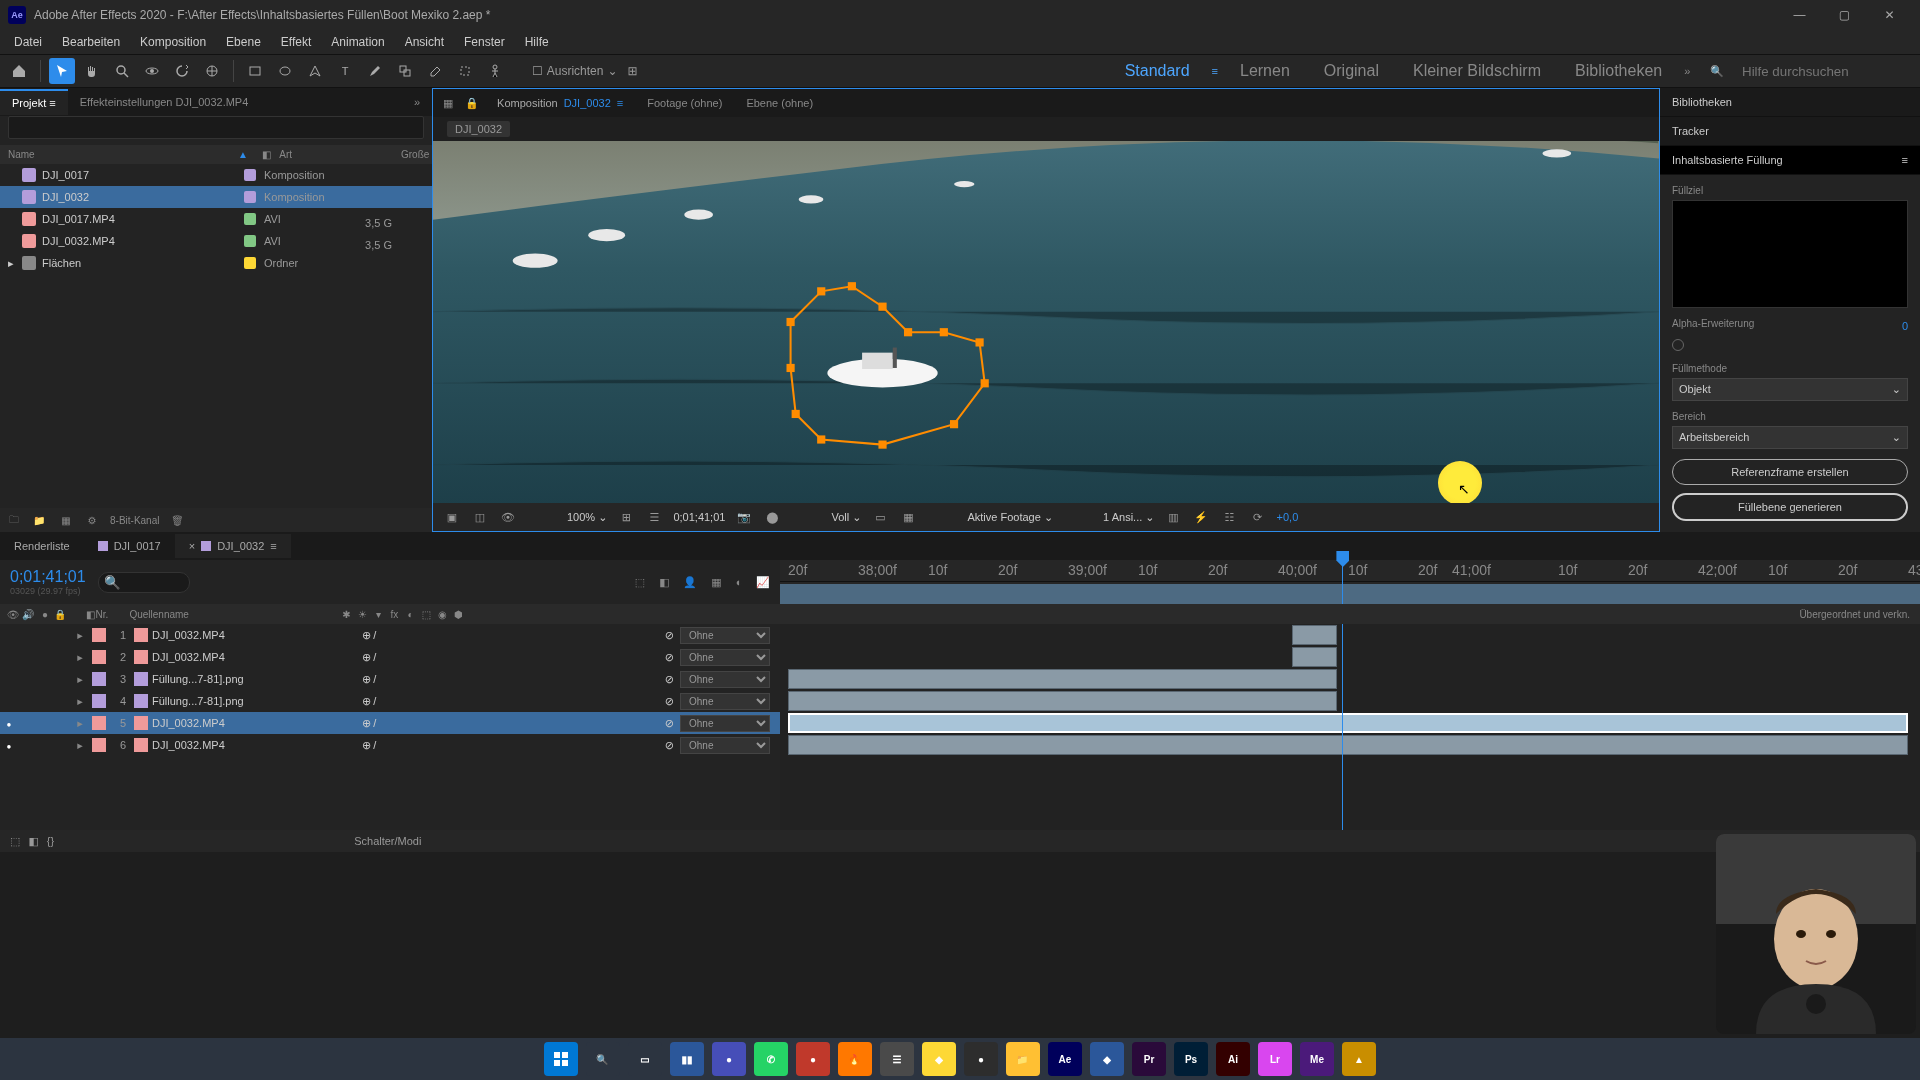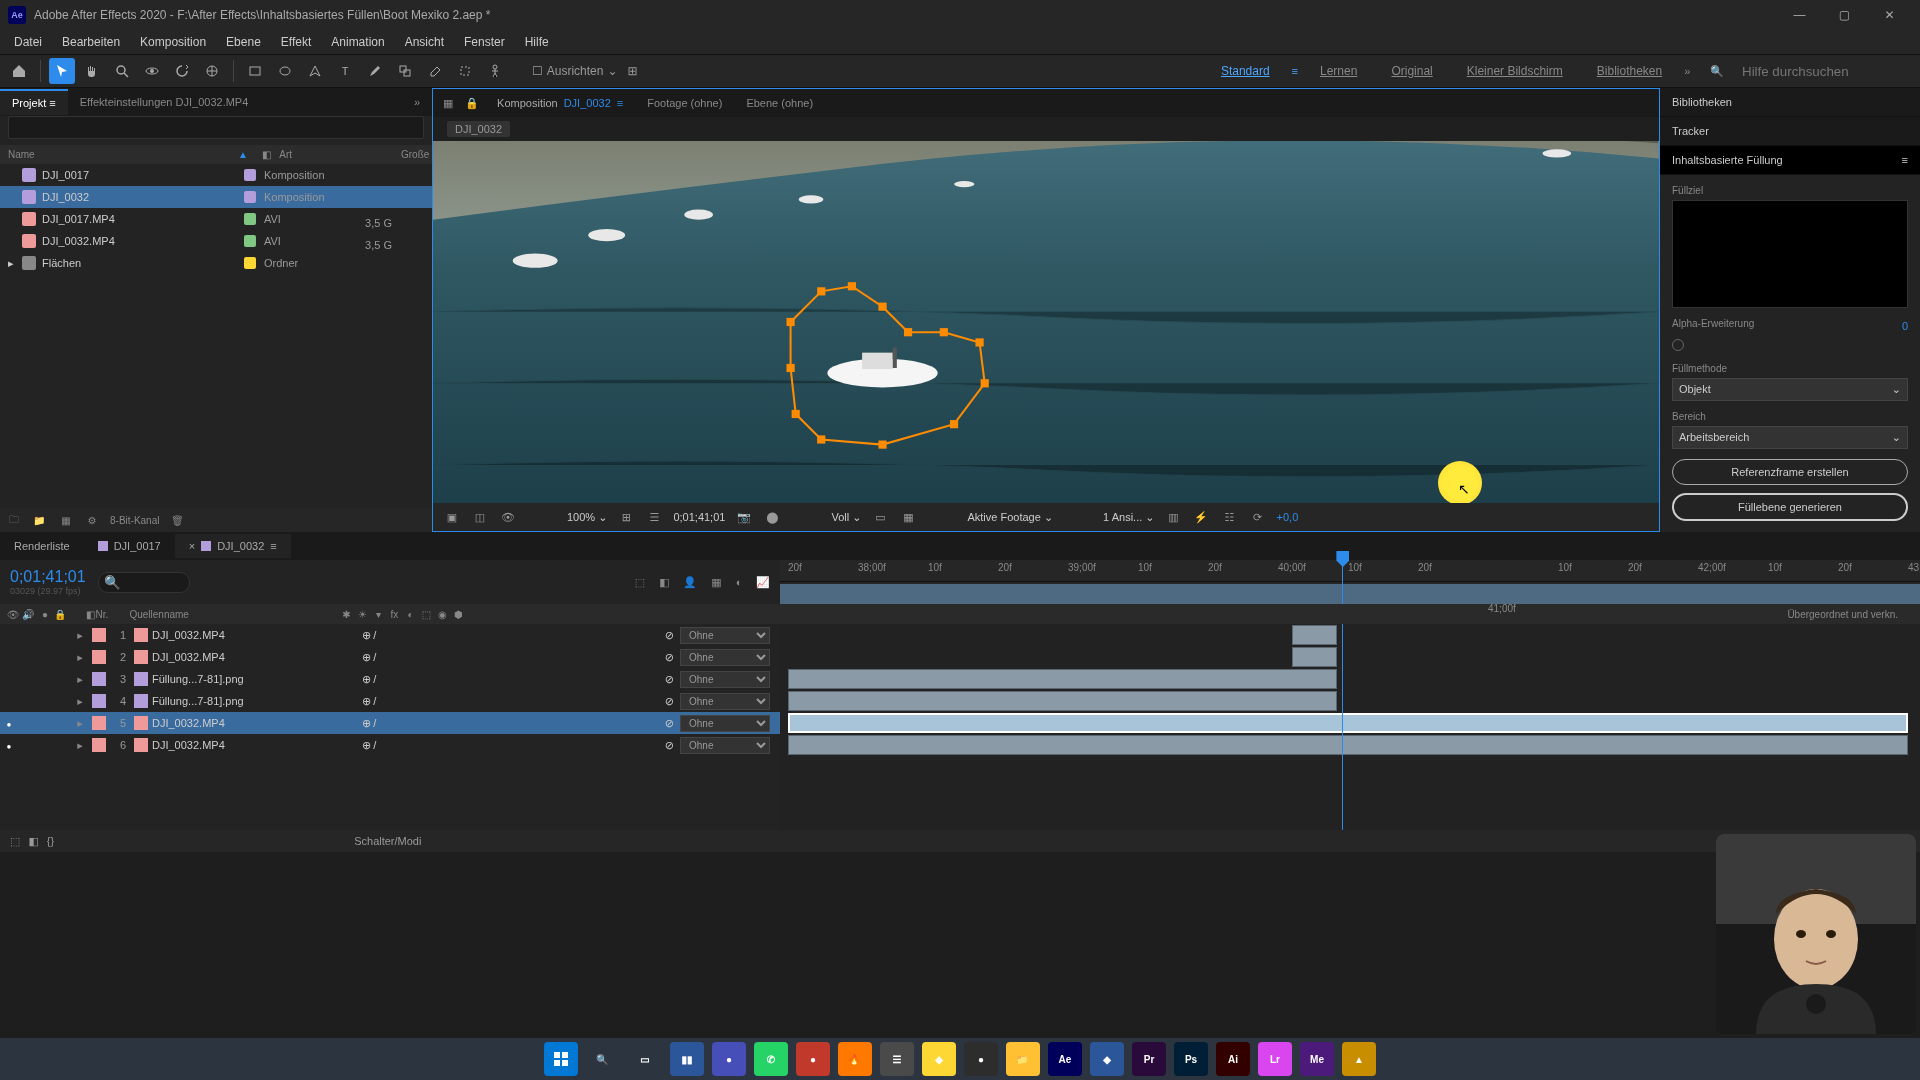"Standard" .toolbar .workspace { font-size: 12px -> 16px; text-decoration: underline -> none }
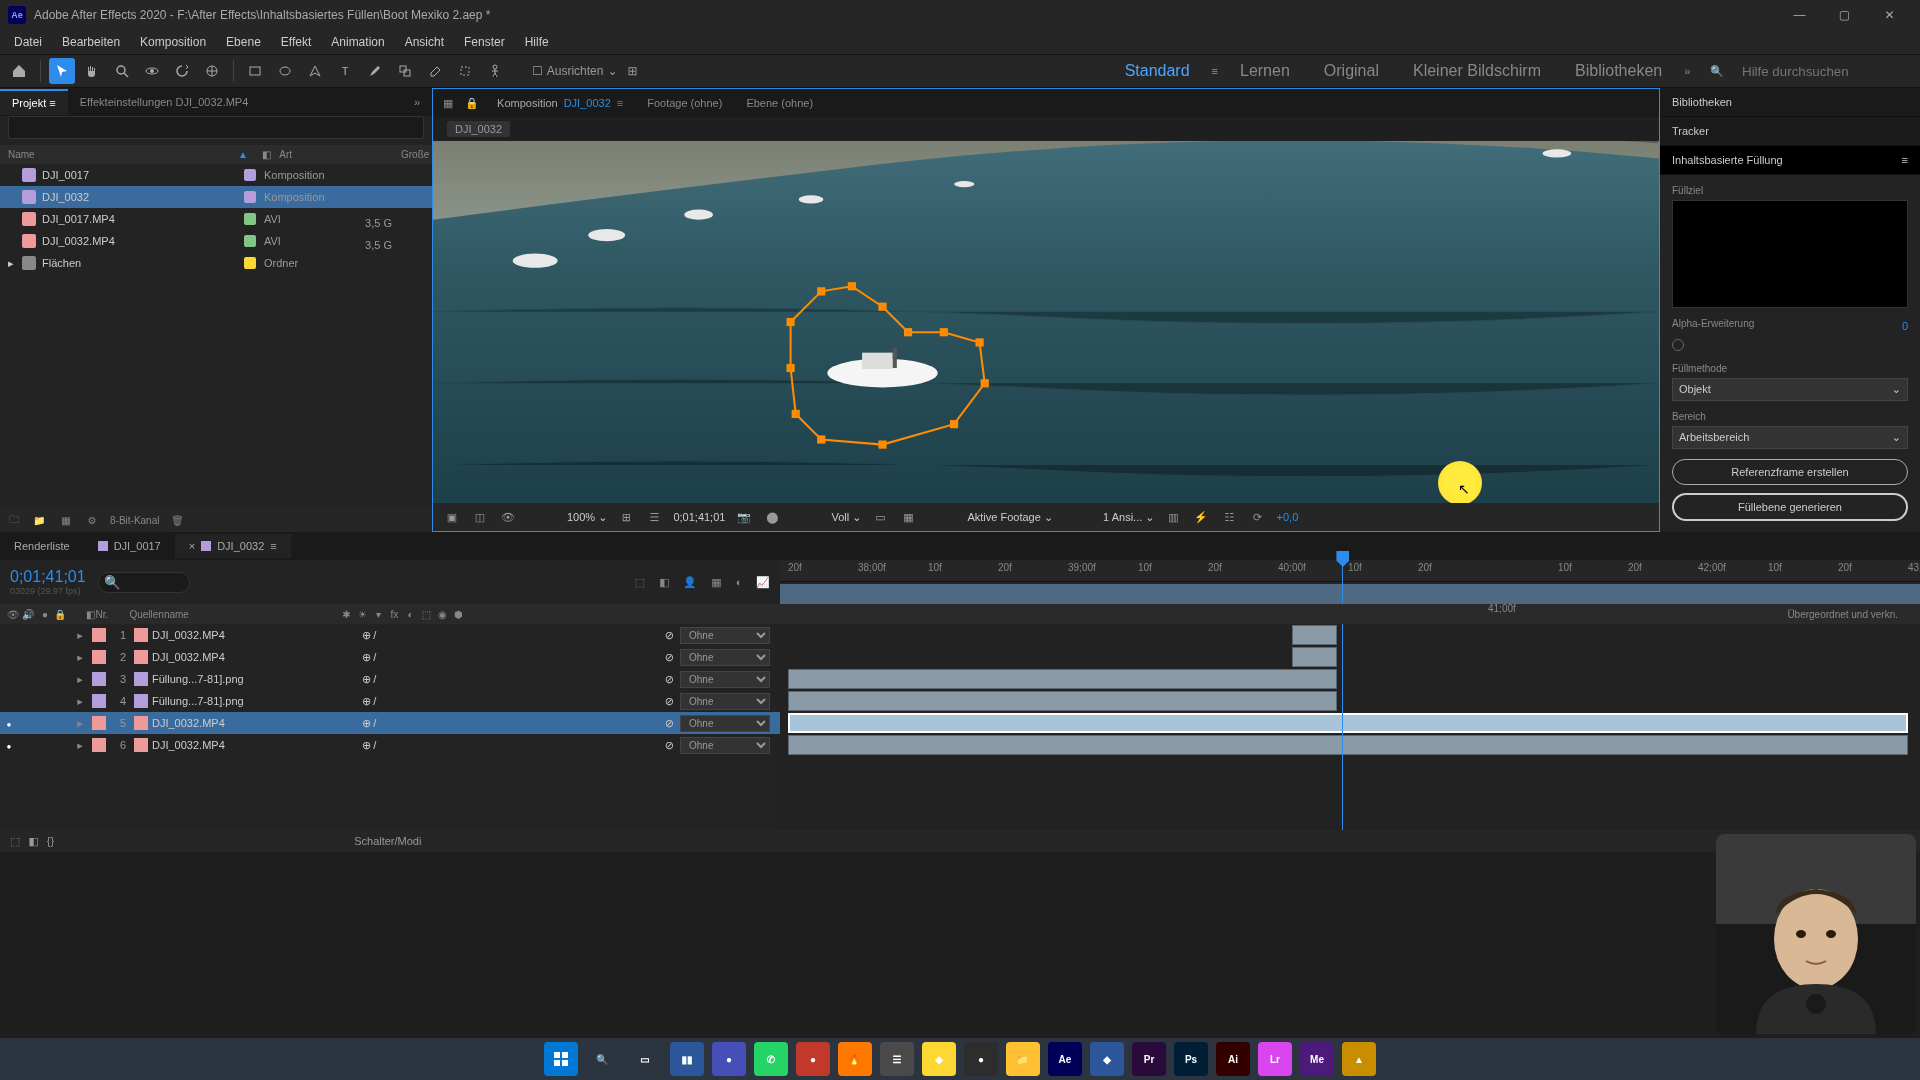"20f" .tl-ruler .tick { font-size: 10px -> 14px }
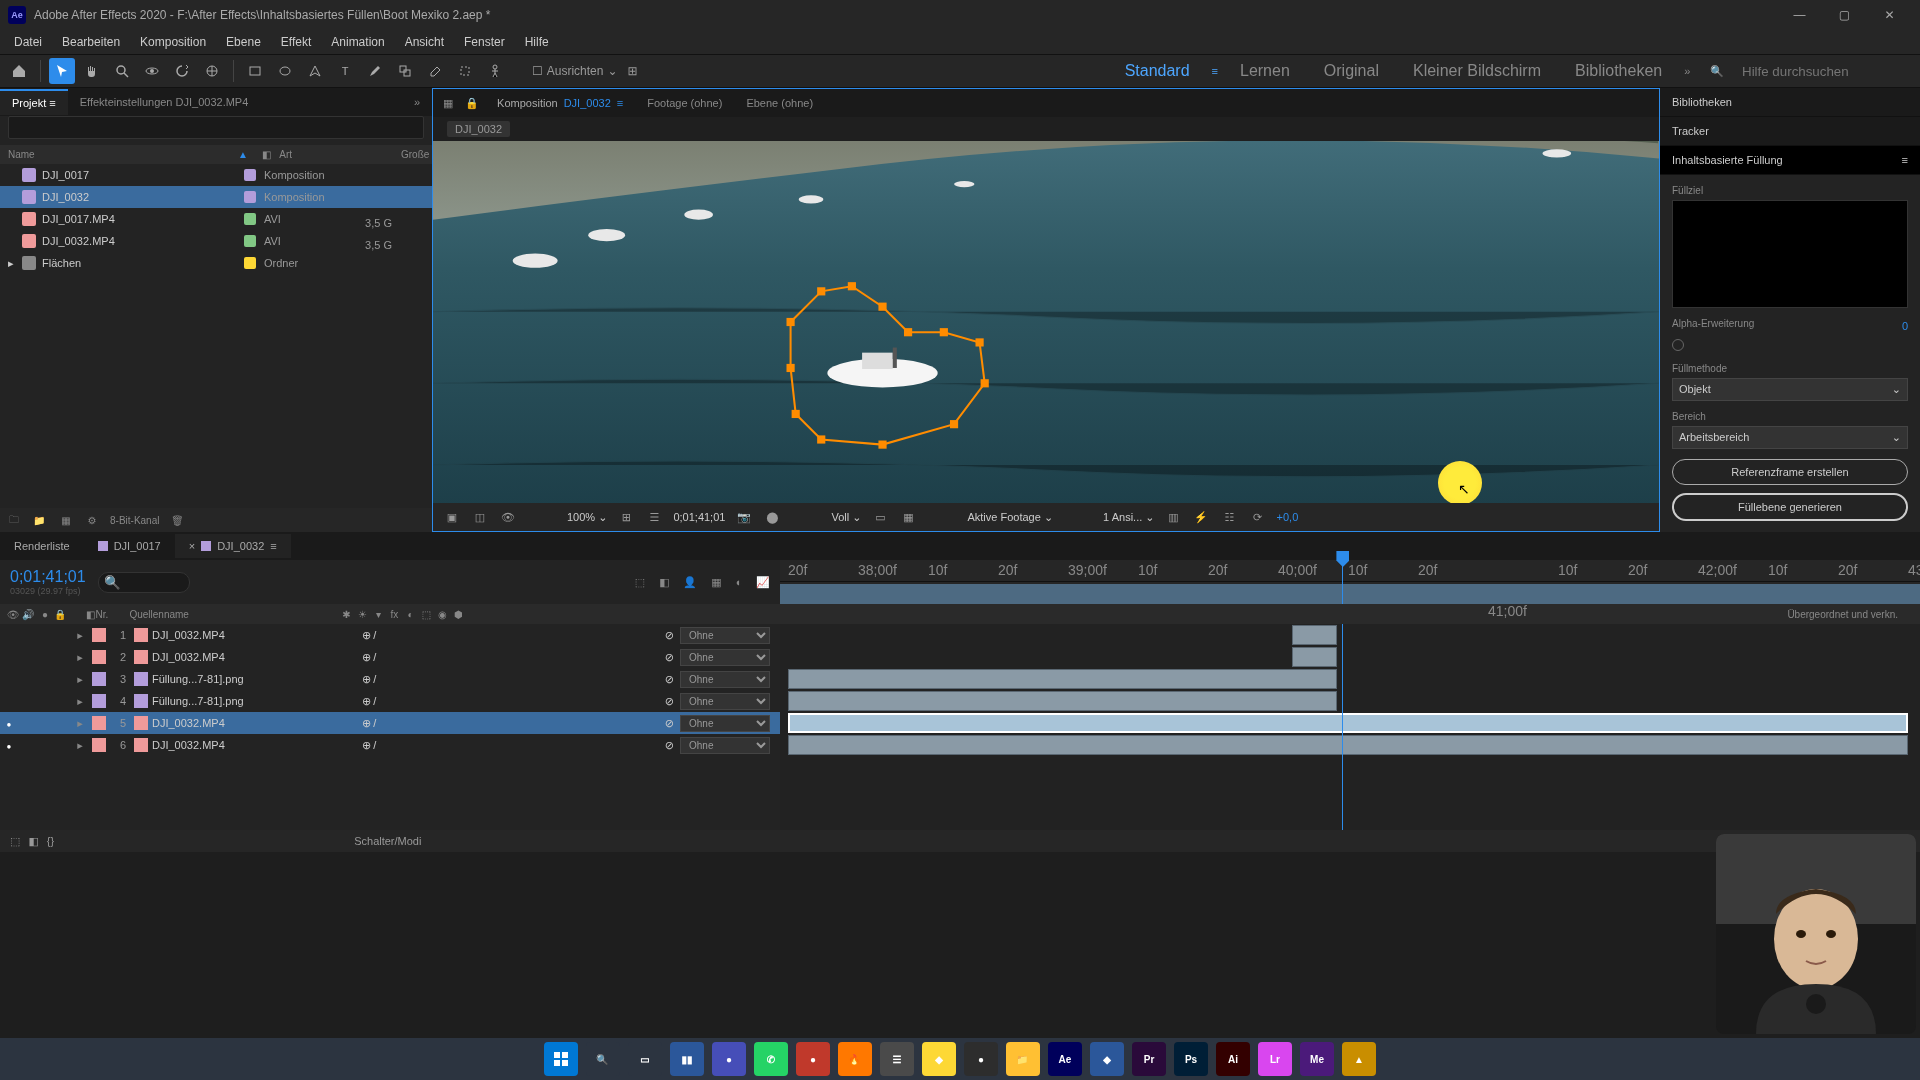"41;00f" span.tick { left: 708px -> 672px; margin-top: 41px -> none }
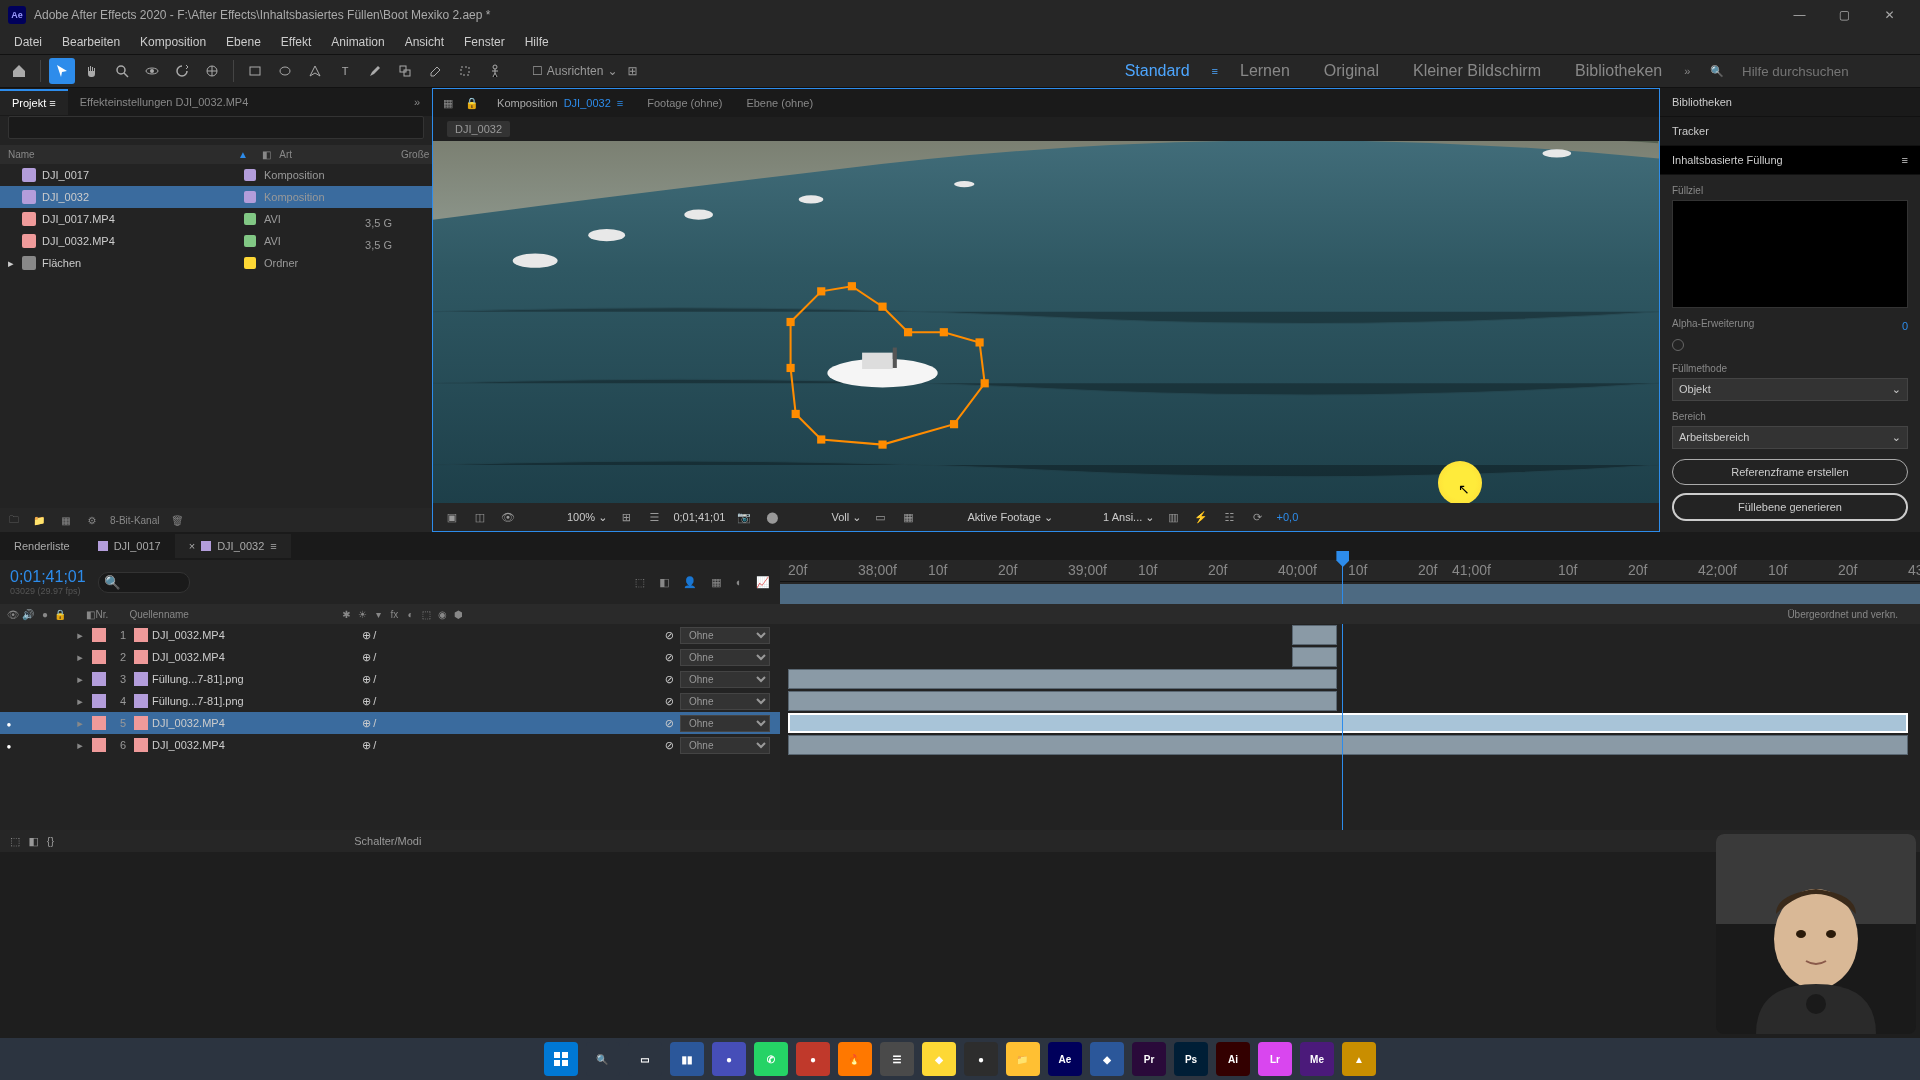"Übergeordnet und verkn." span { margin-right: 16px -> 4px }
